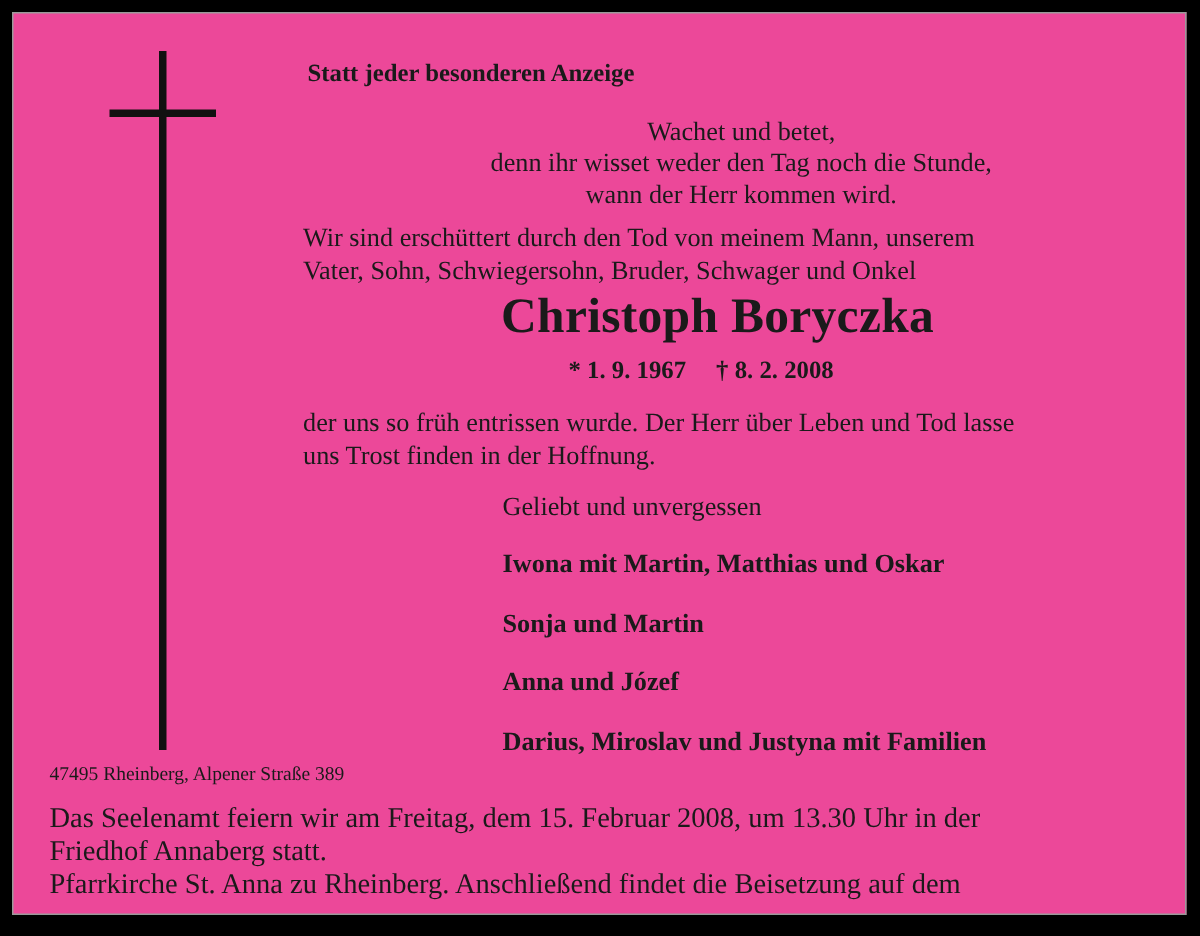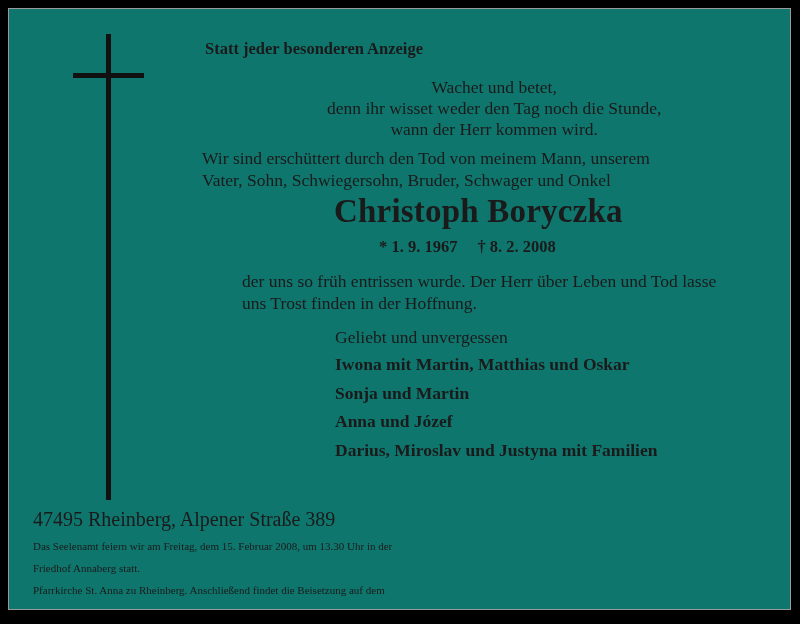"Statt jeder besonderen Anzeige" .frame { background: #0f766e -> #ec4899 }
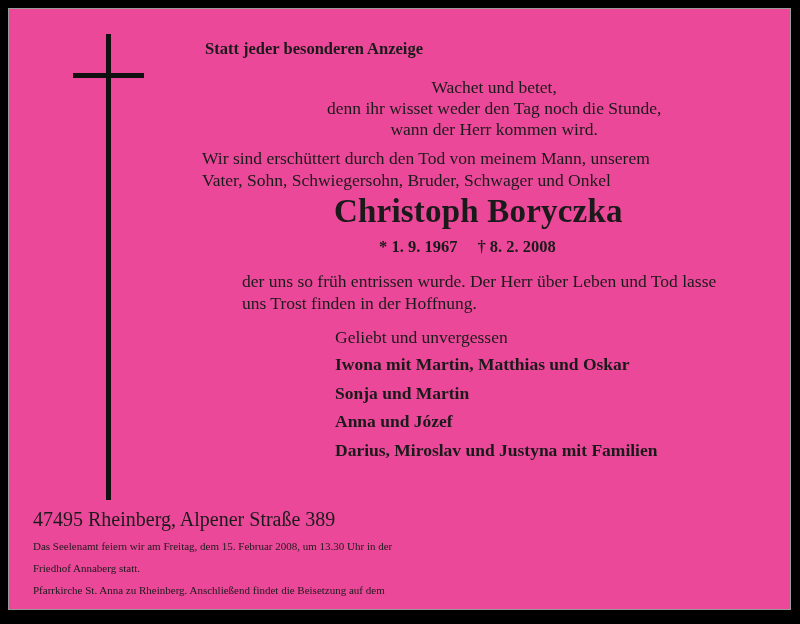"der uns so früh entrissen" .closing { margin-left: 40px -> none }
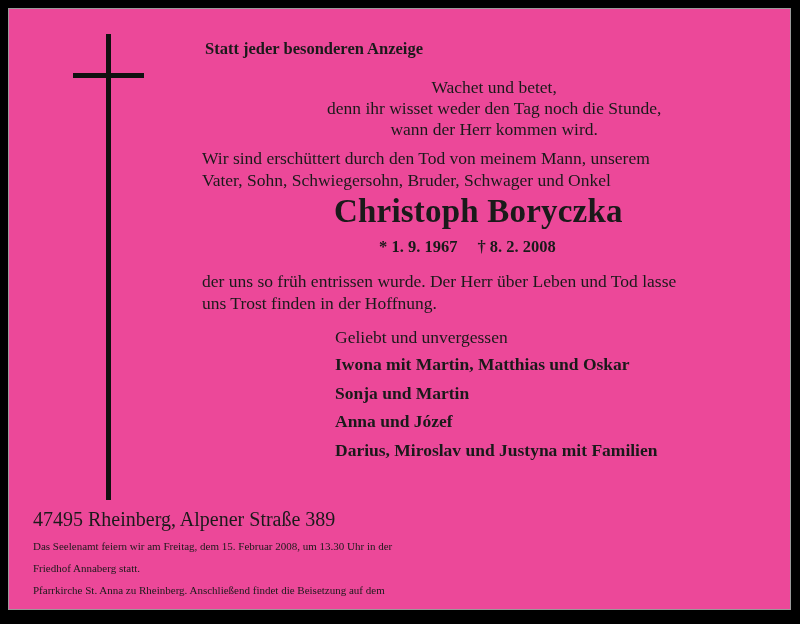"Iwona mit Martin, Matthias und" .family div { margin-top: none -> 11px }
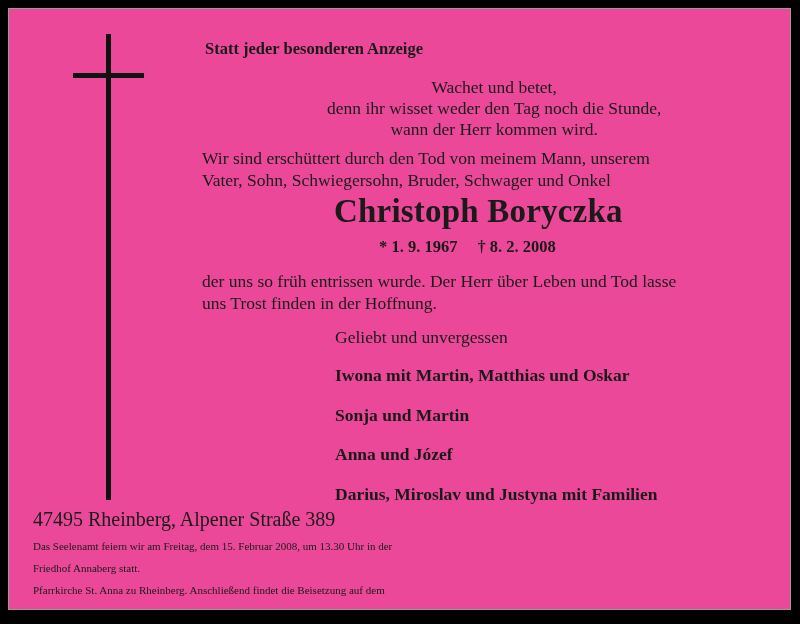"47495 Rheinberg, Alpener Straße 389" .address { font-size: 20px -> 13px }
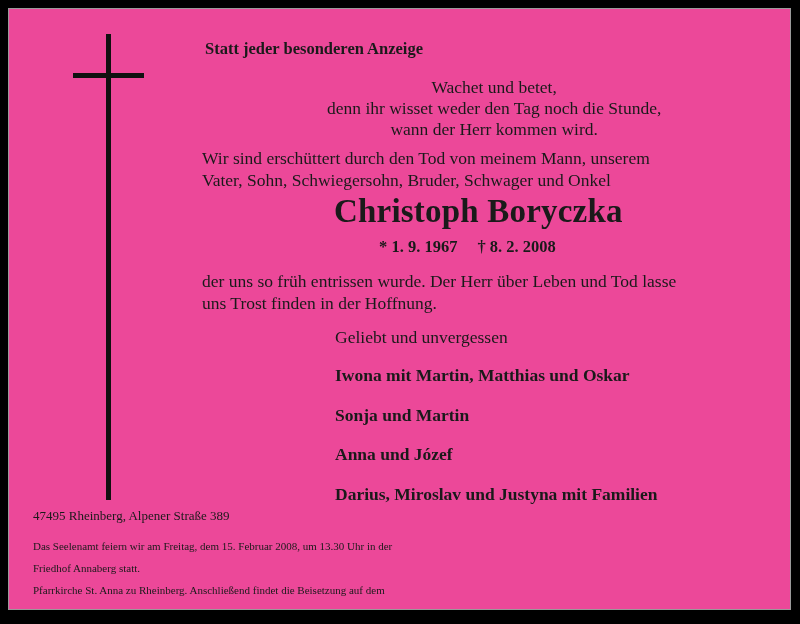"Das Seelenamt feiern wir am" .service { font-size: 11px -> 19px }
